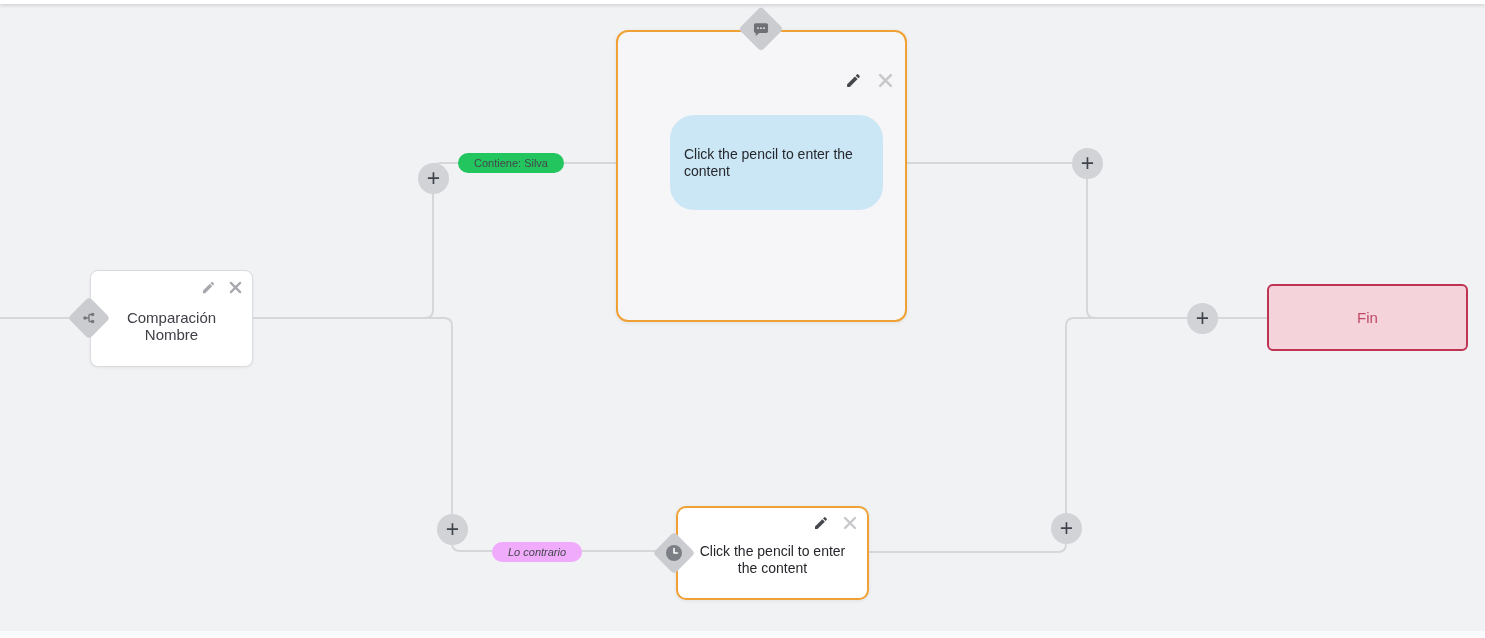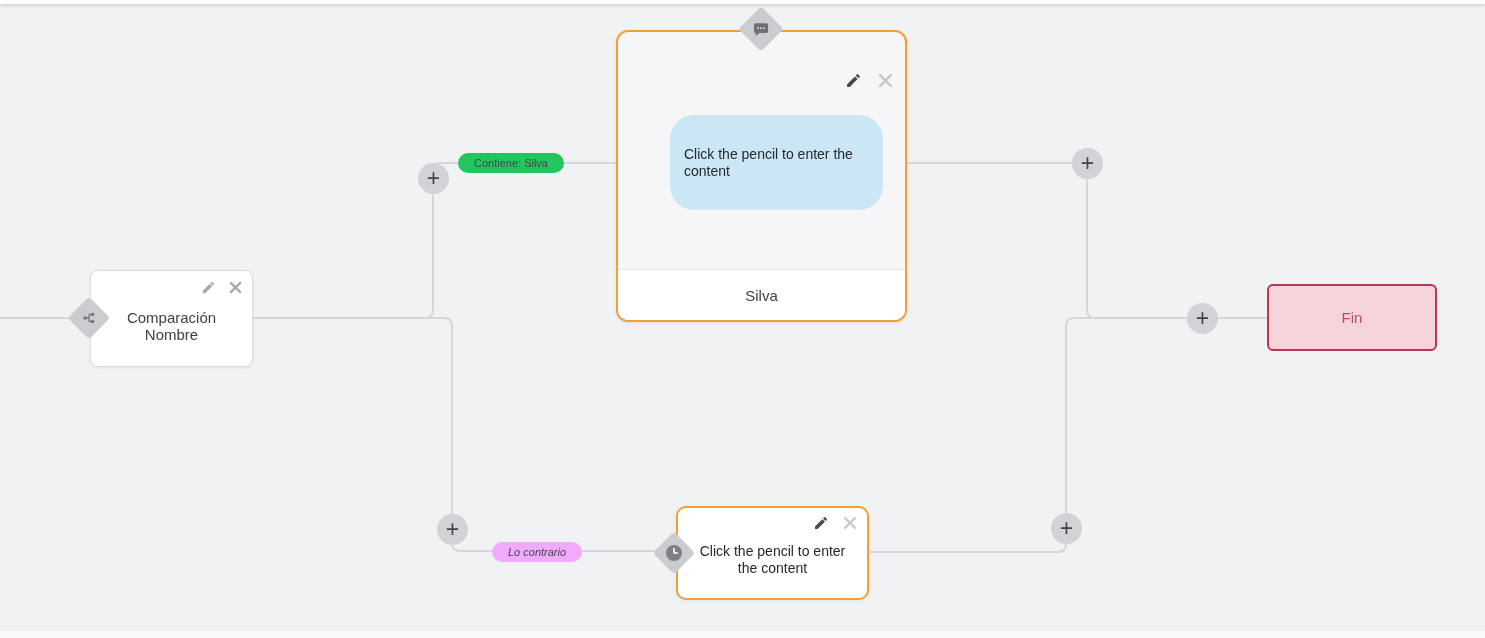"Silva" div.msg-footer { html: <div> <span>Silva</span> </div> -> none }
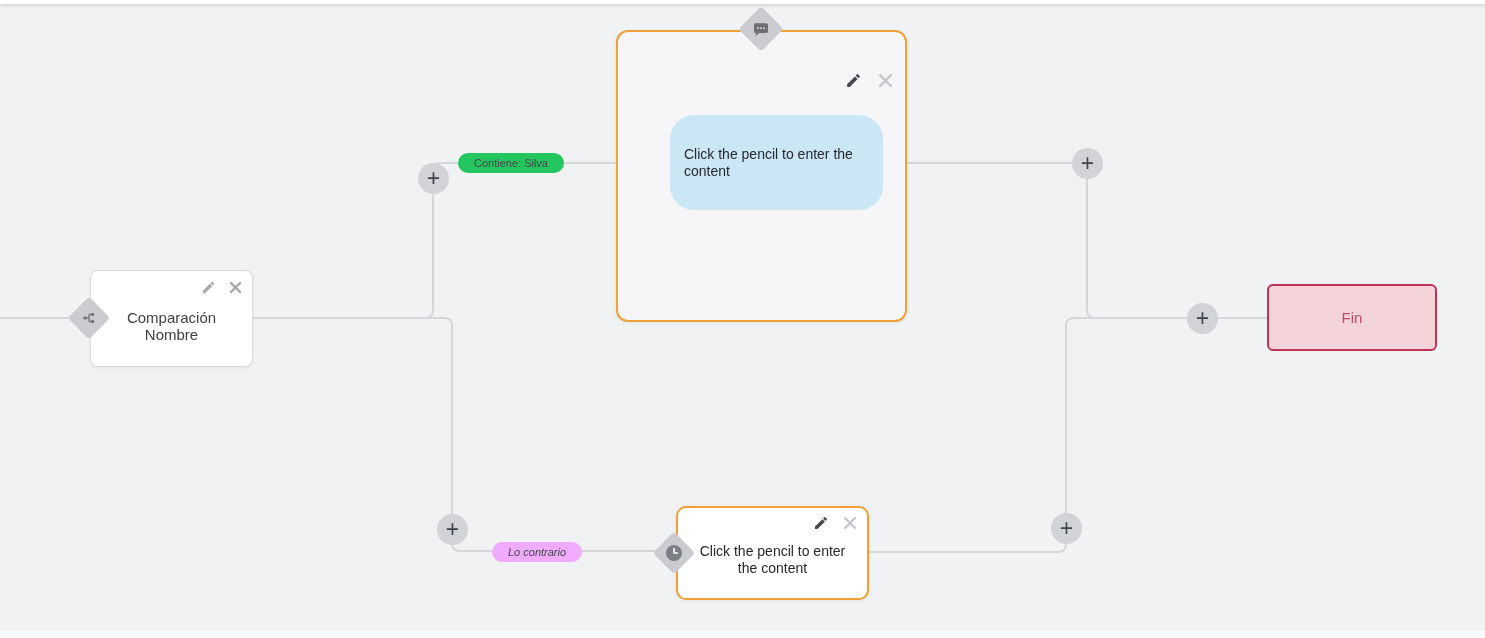"Fin" .end-node { width: 170px -> 201px }
